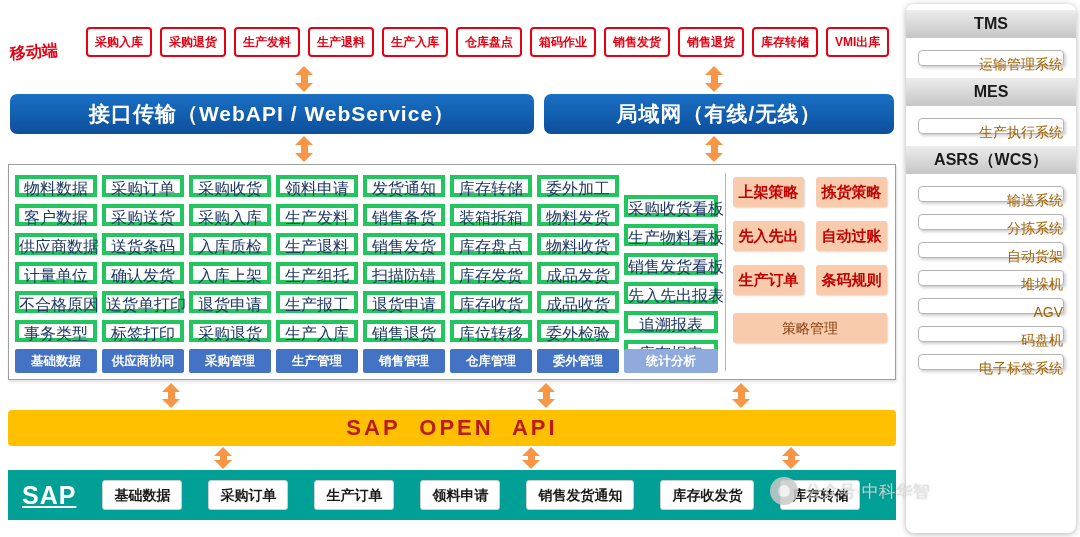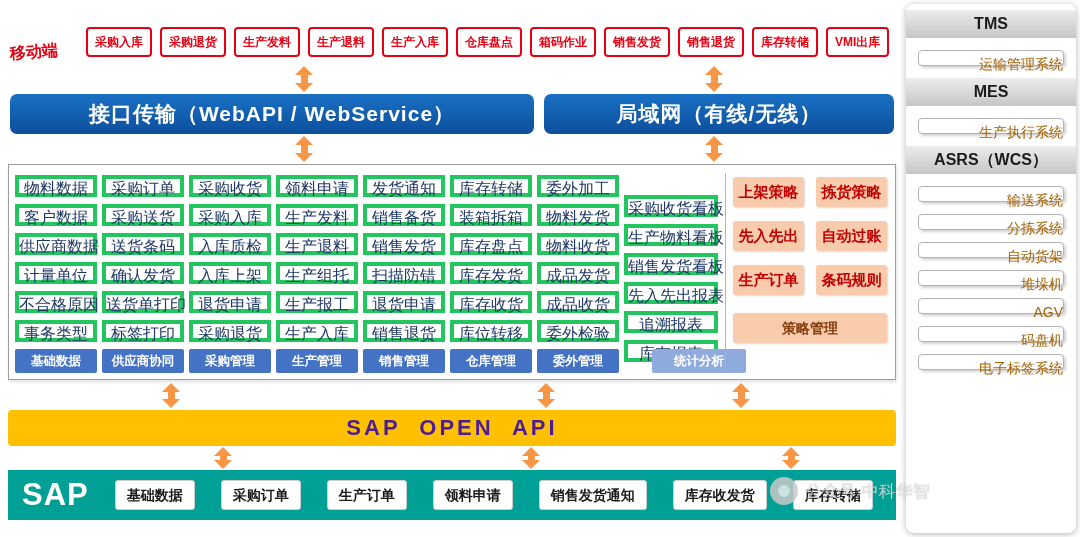"策略管理" .strategy-manager { font-weight: bold -> normal }
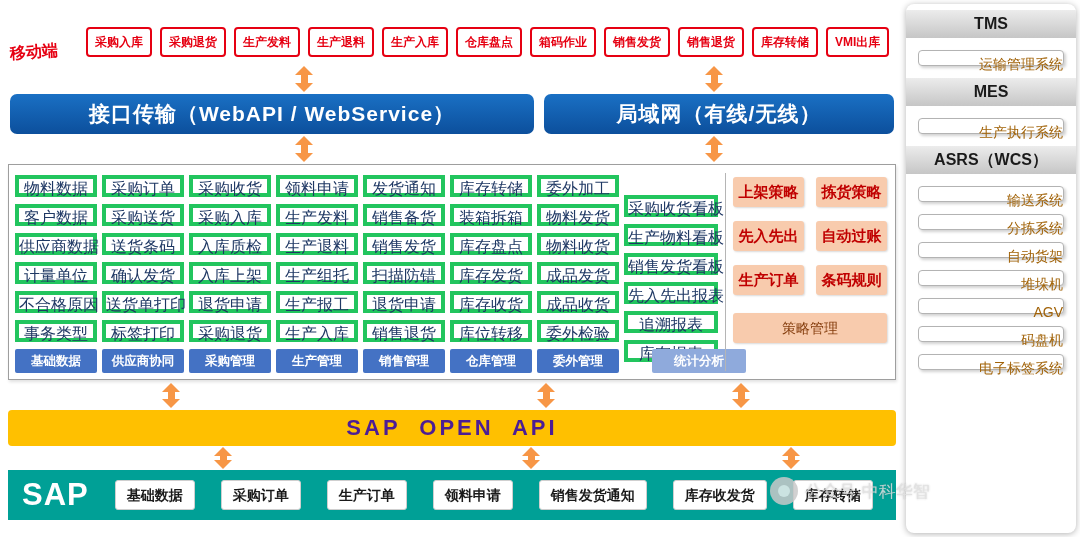"统计分析" .module.light { margin-left: 28px -> none }
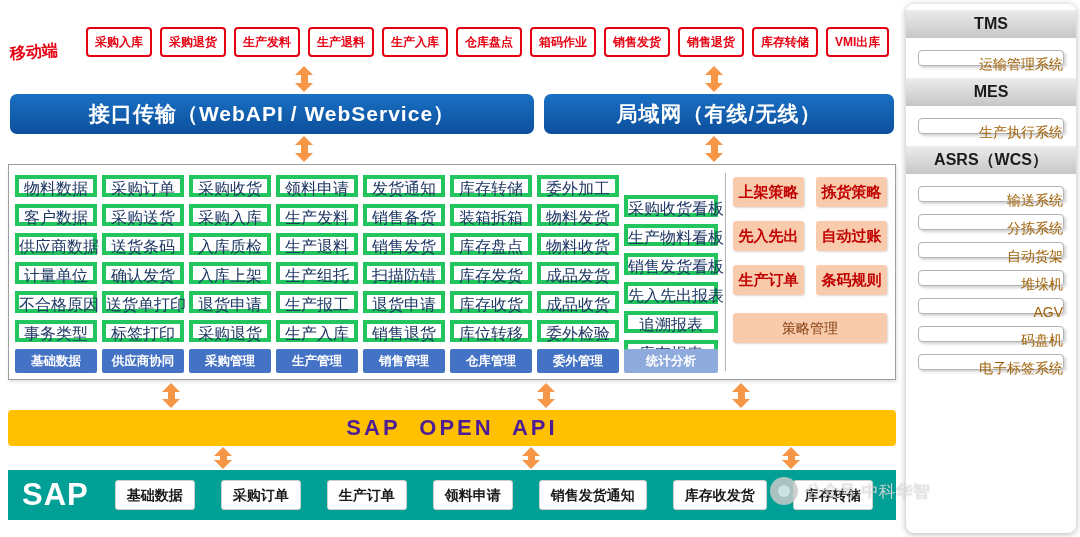"SAP OPEN API" .openapi { color: #4c1d95 -> #b91c1c }
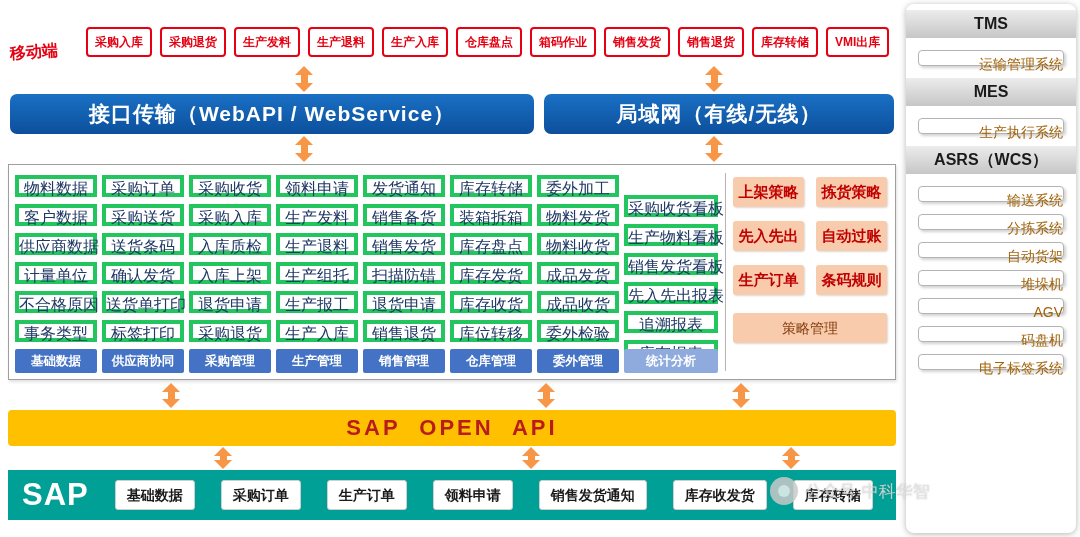"SAP" .sap-label { font-size: 31px -> 25px; text-decoration: none -> underline }
